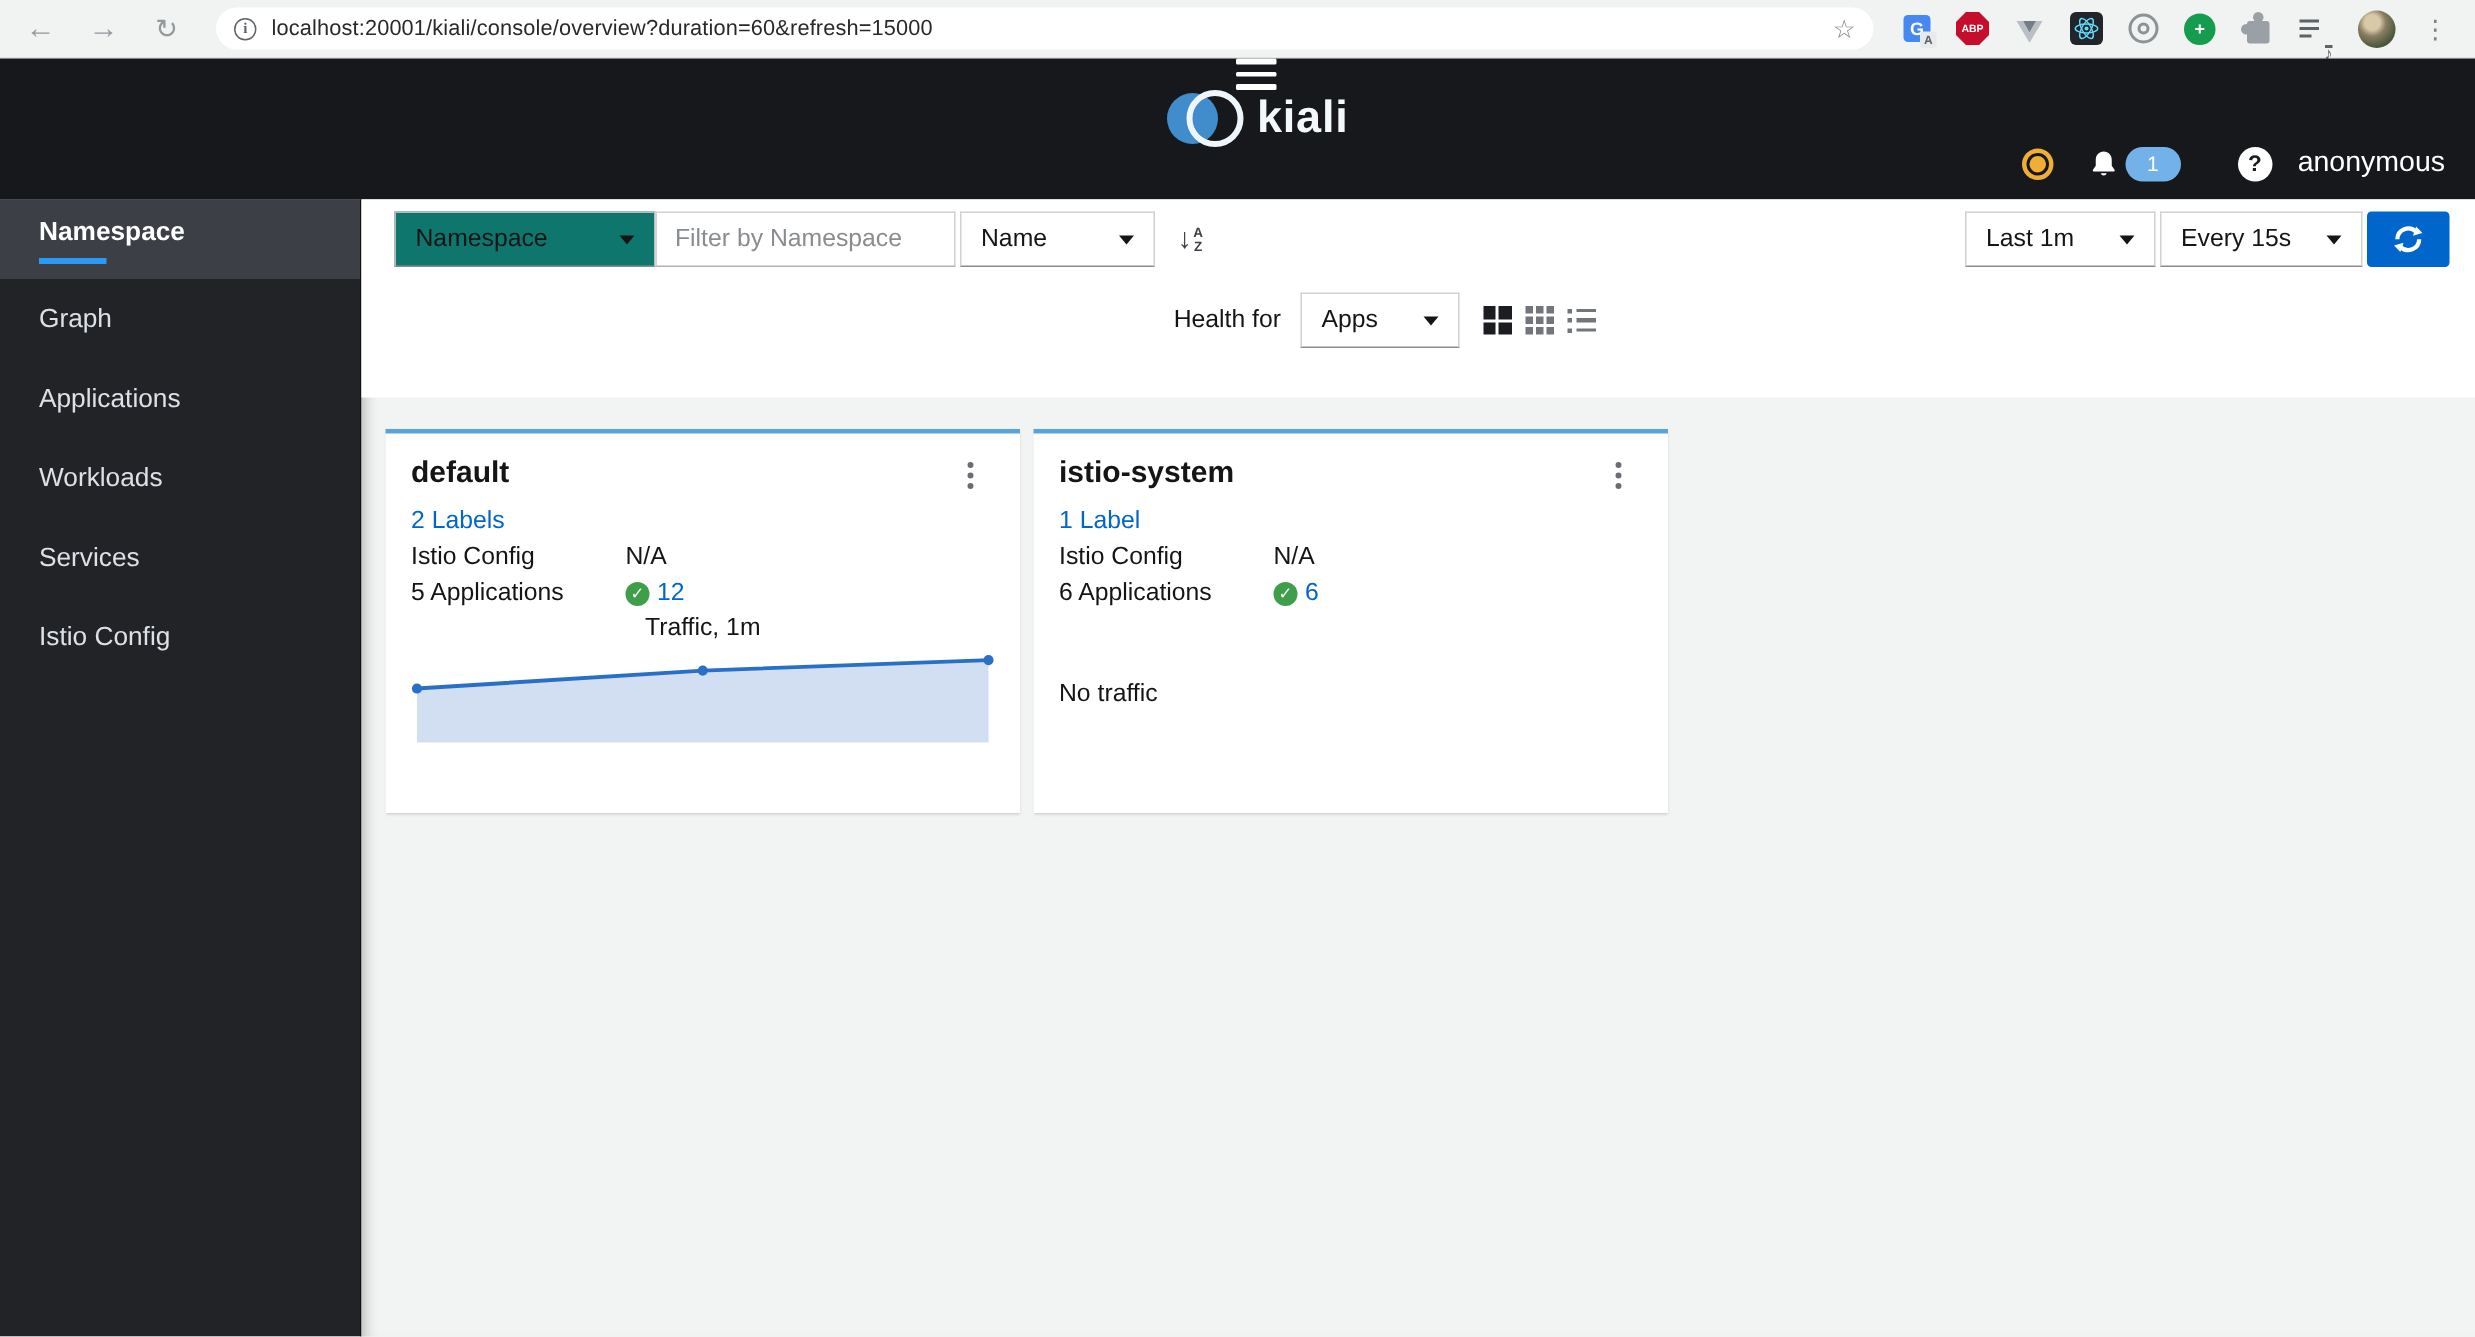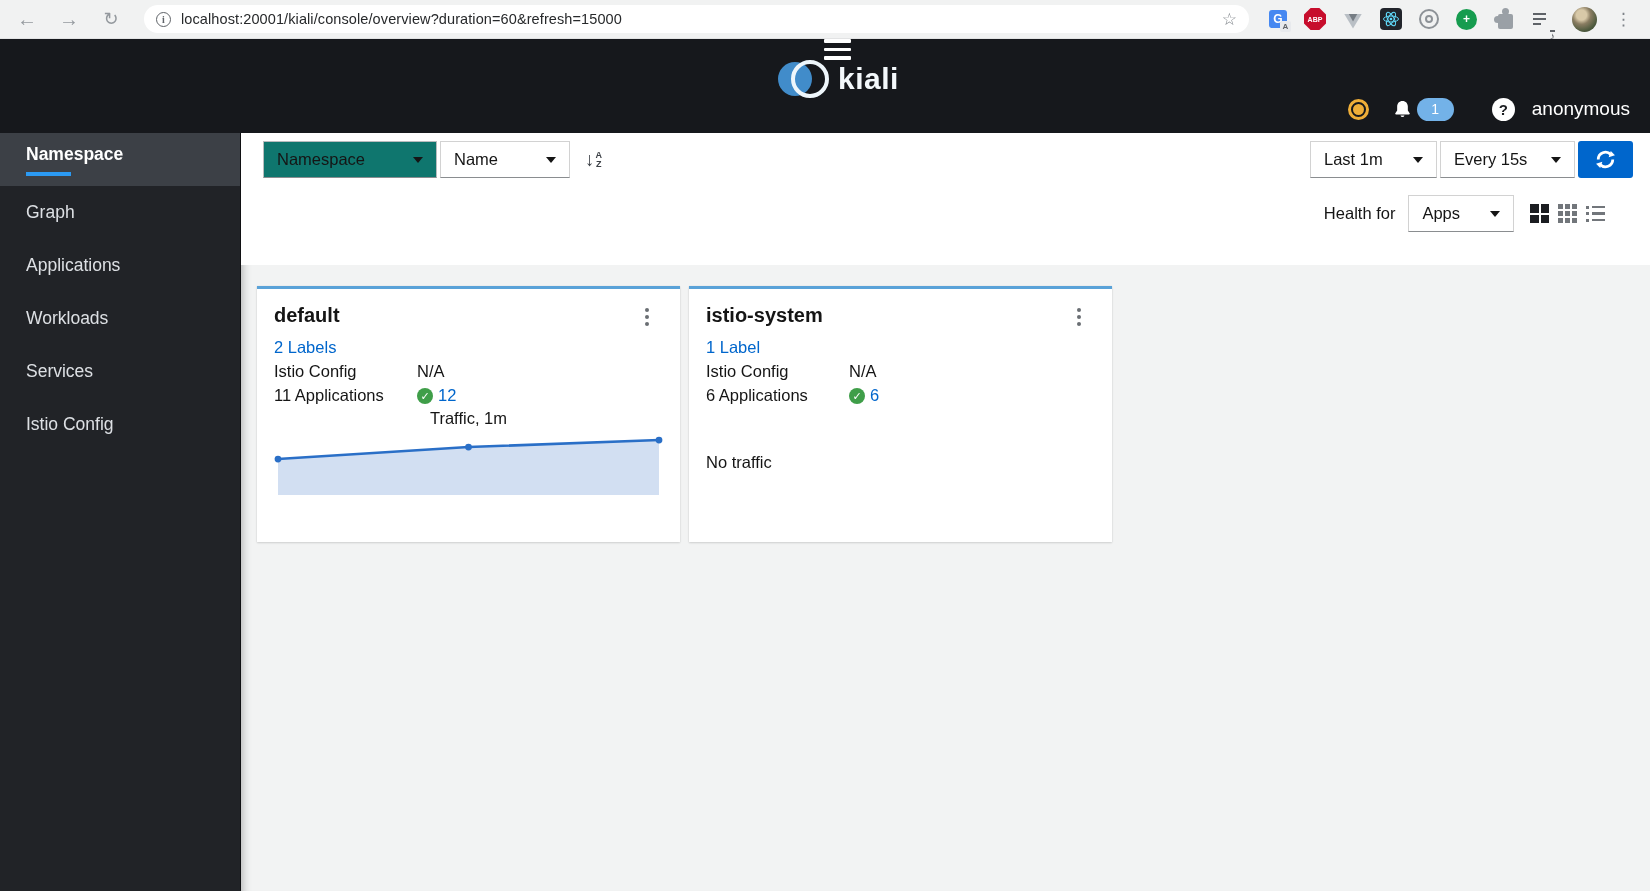"Filter by Namespace" input { html: none -> <input> }
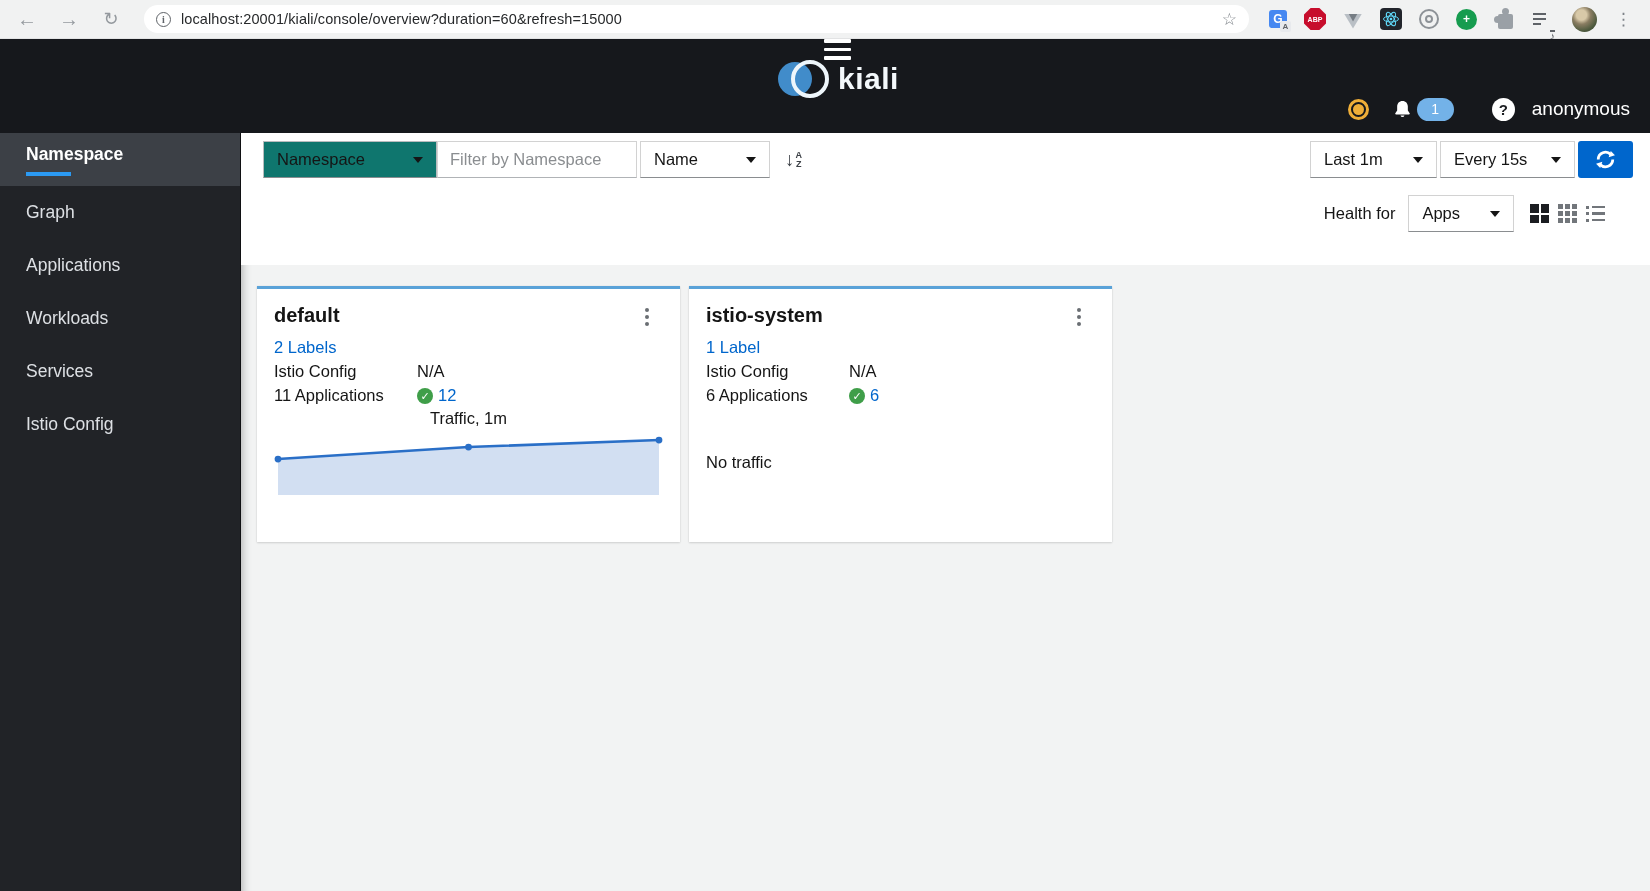"Health for" .row2 { justify-content: flex-end -> center }
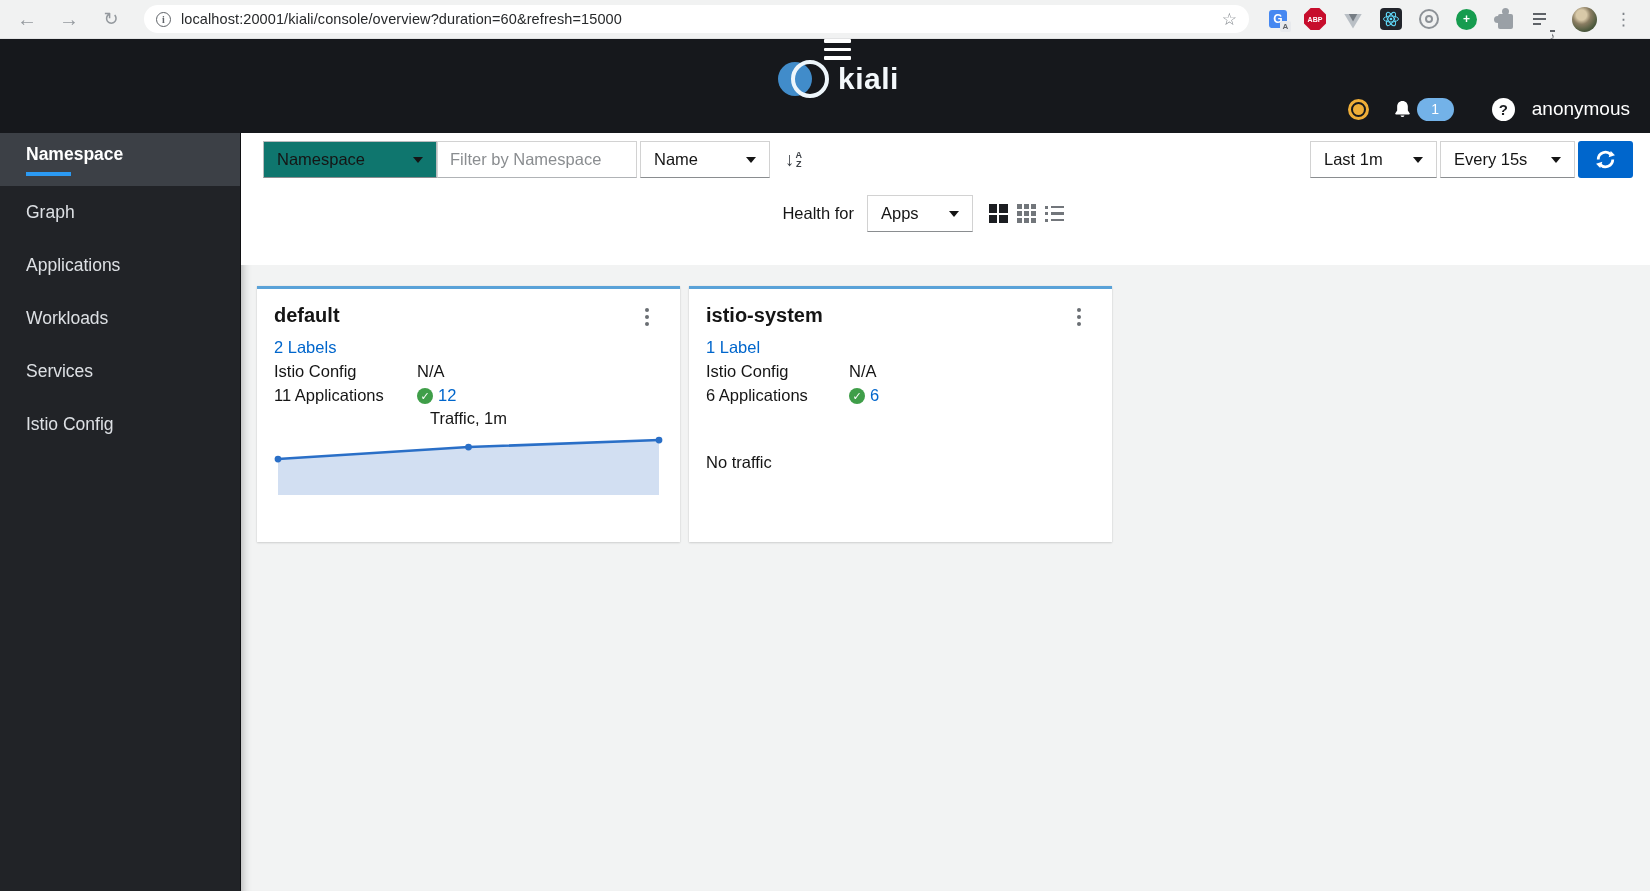"11 Applications" span.kv-label { text: 11 -> 5 }
